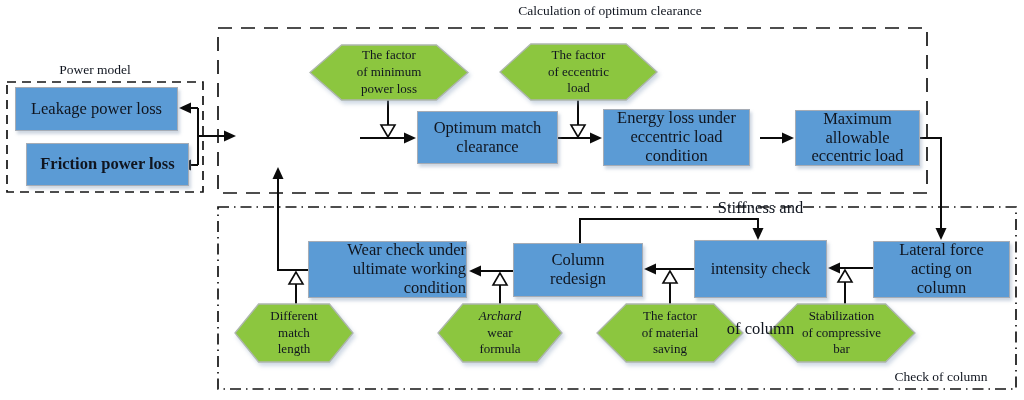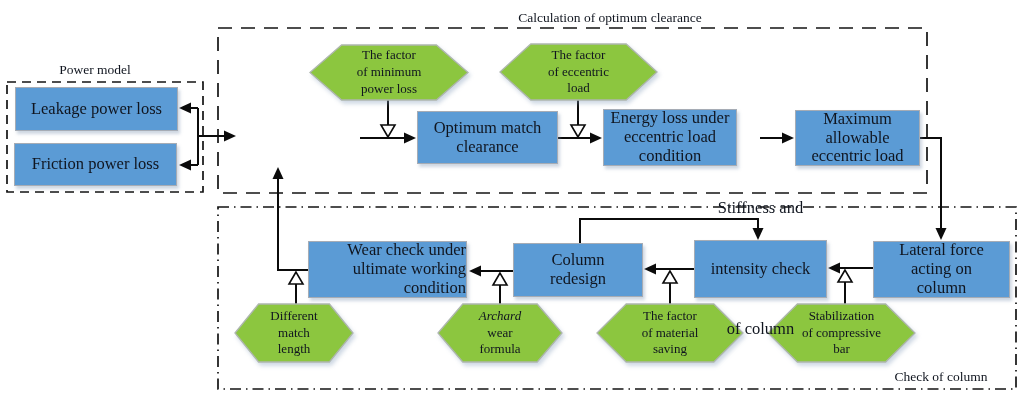"Calculation of optimum clearance" div.glabel { top: 10px -> 3px }
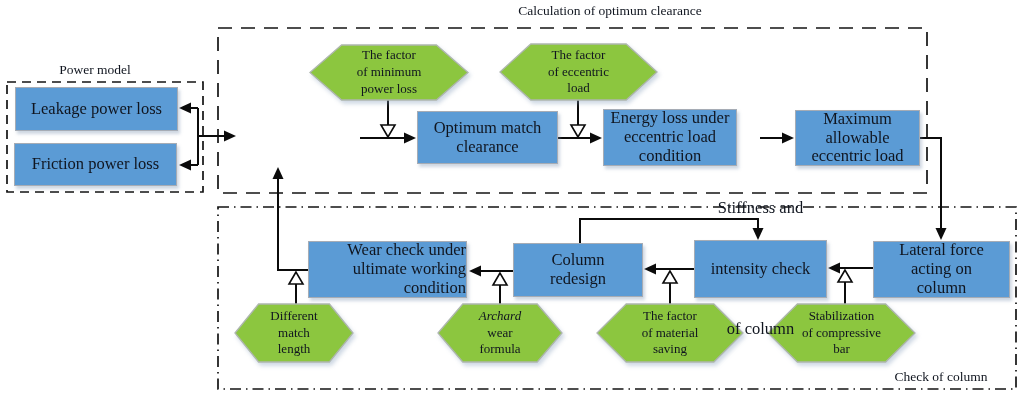"Energy loss under" div.bluebox { width: 134px -> 147px }
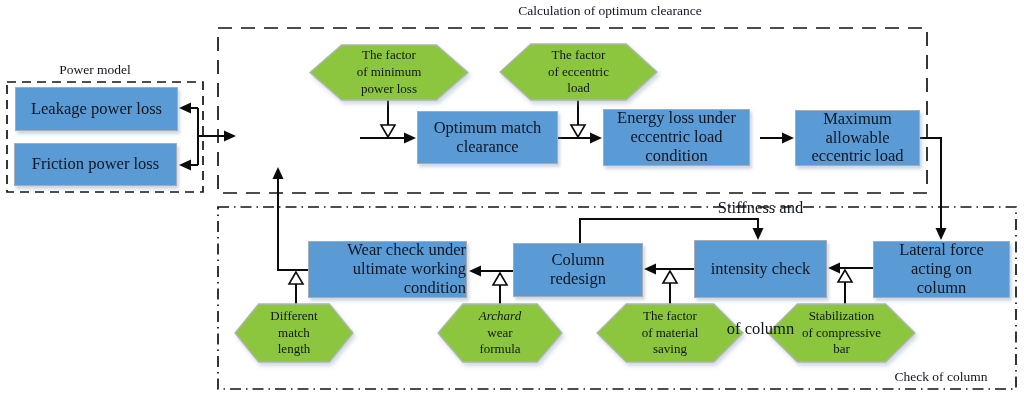"Friction power loss" div.bluebox { font-weight: none -> bold; left: 14px -> 26px }
